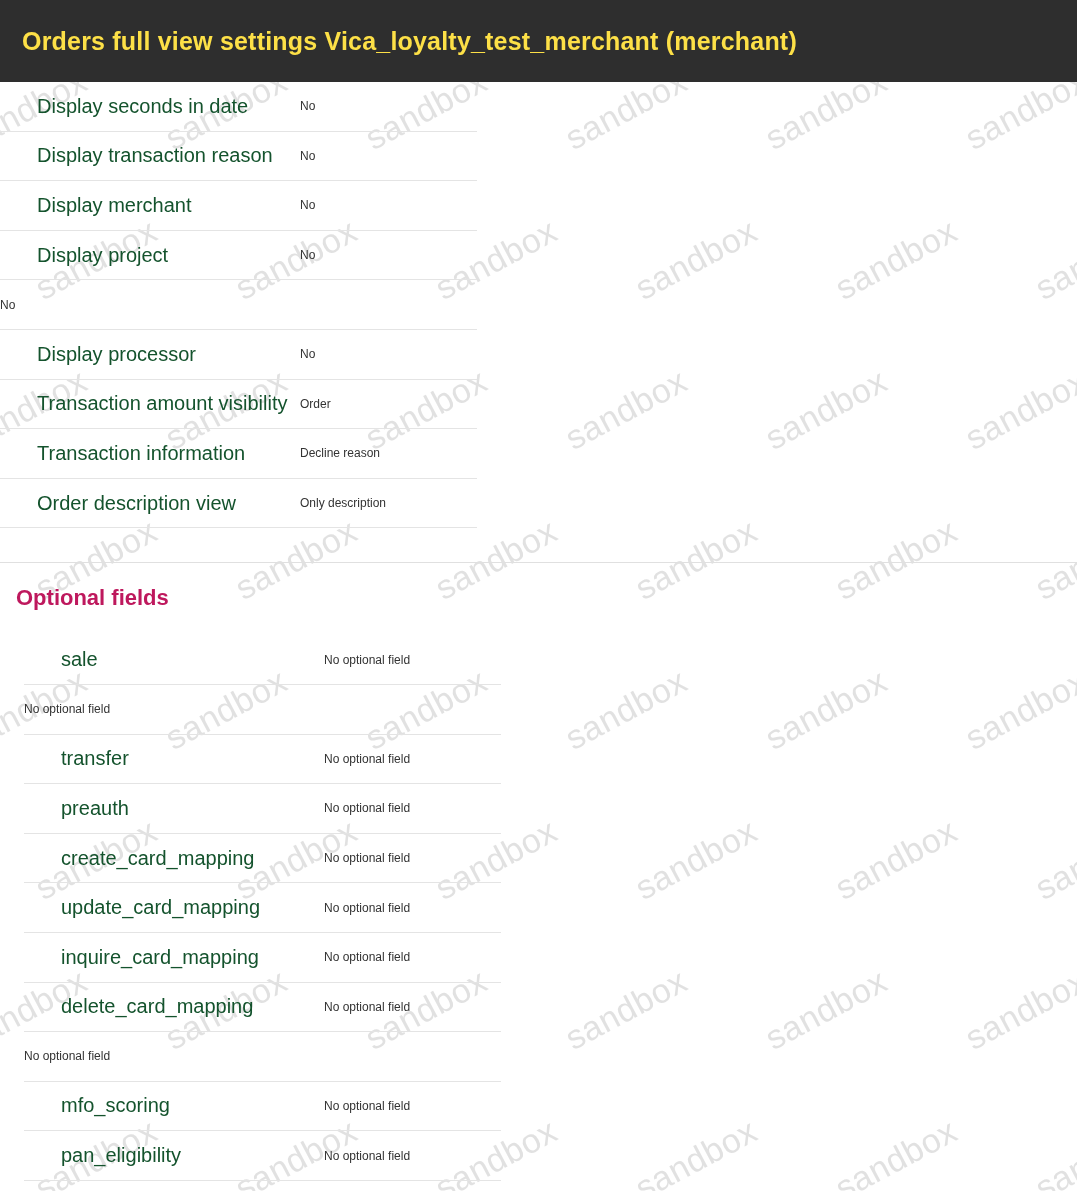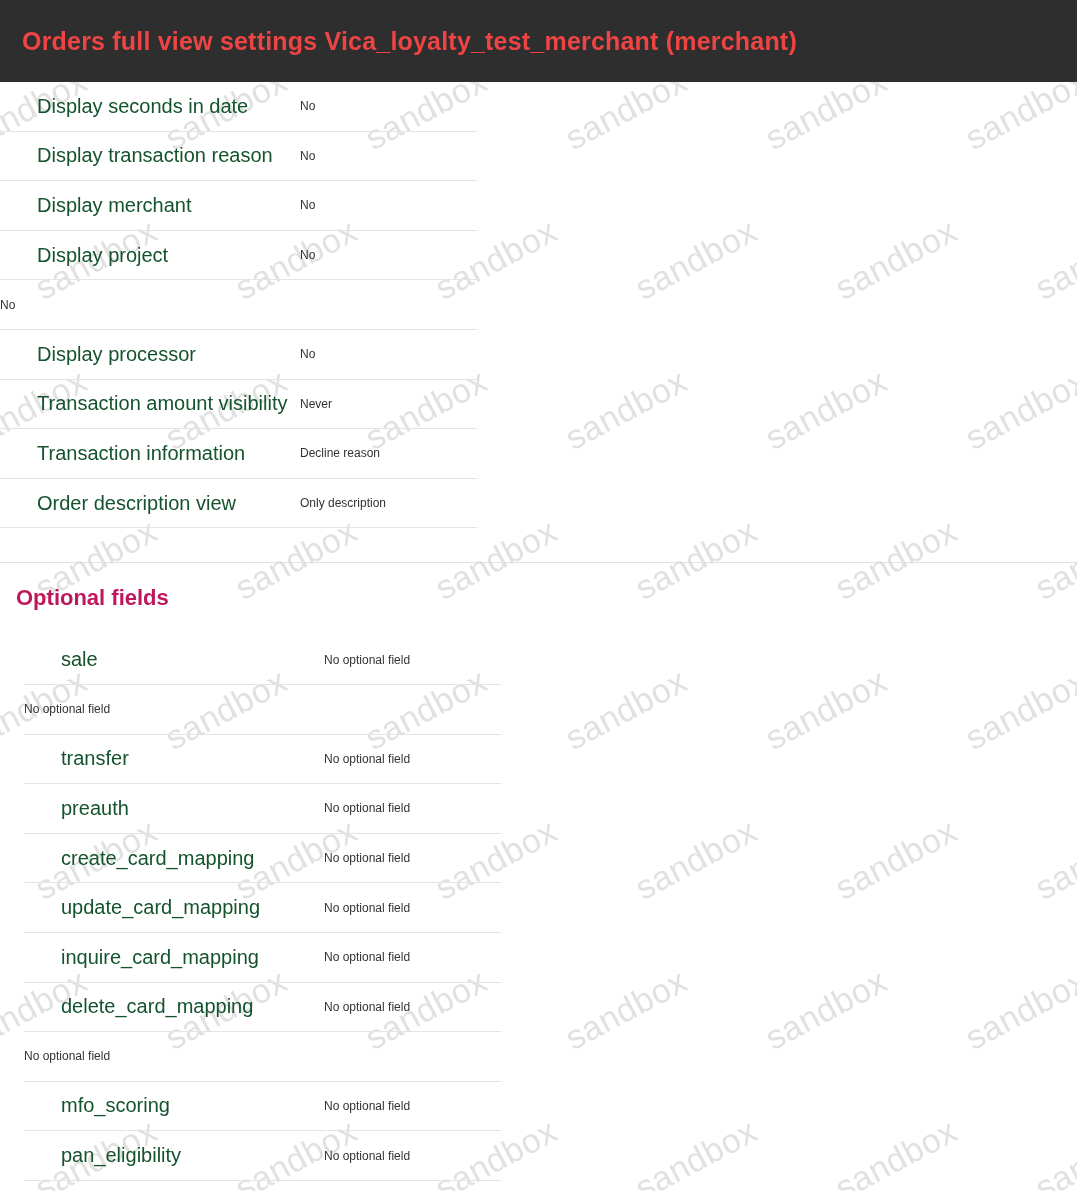"Orders full view settings" .header-title { color: #ef4444 -> #fde047 }
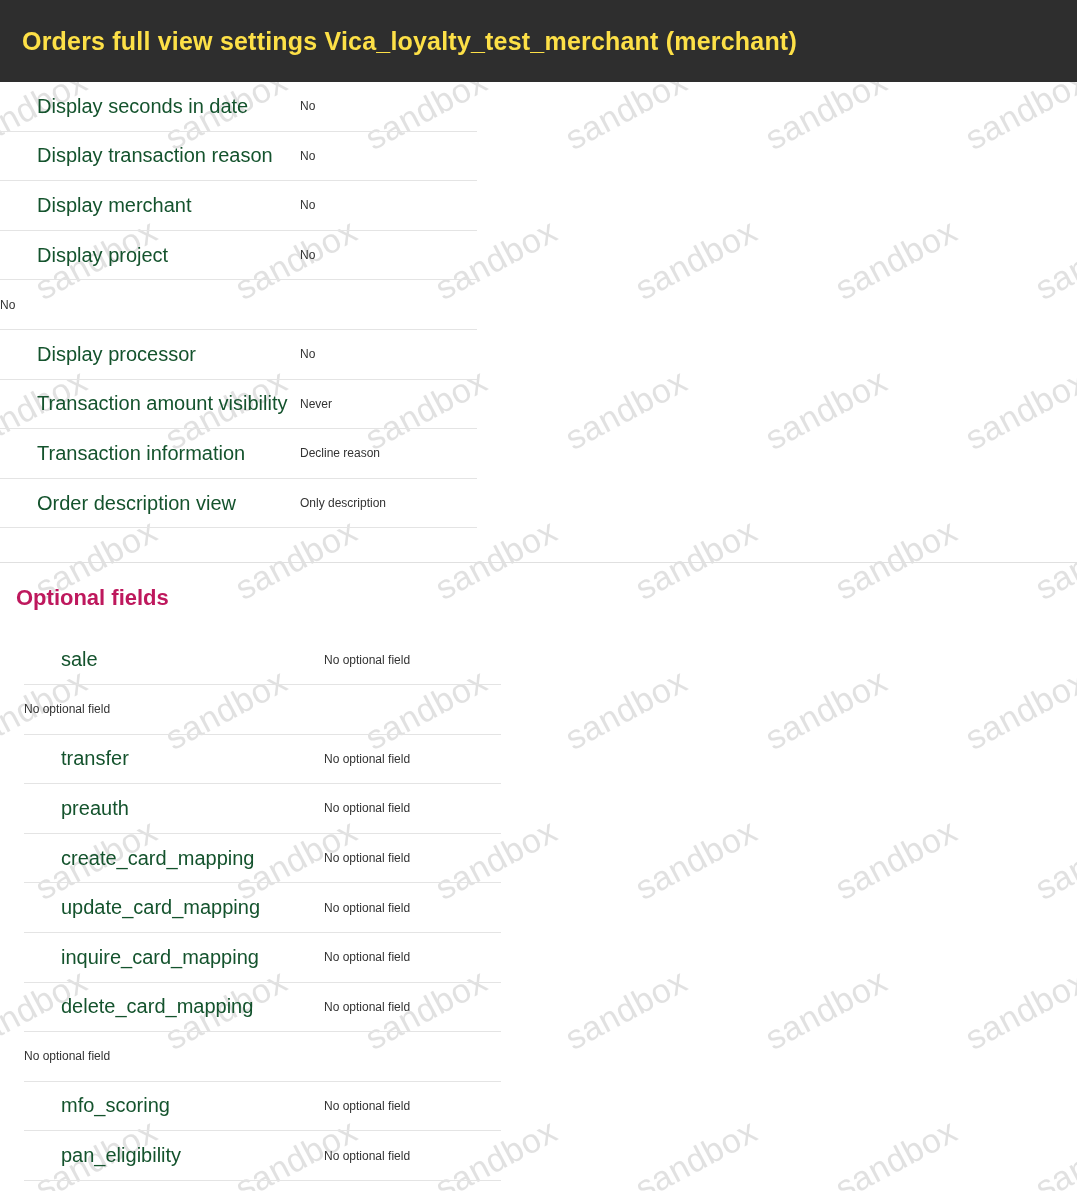"Never" div.value { text: Never -> Order }
